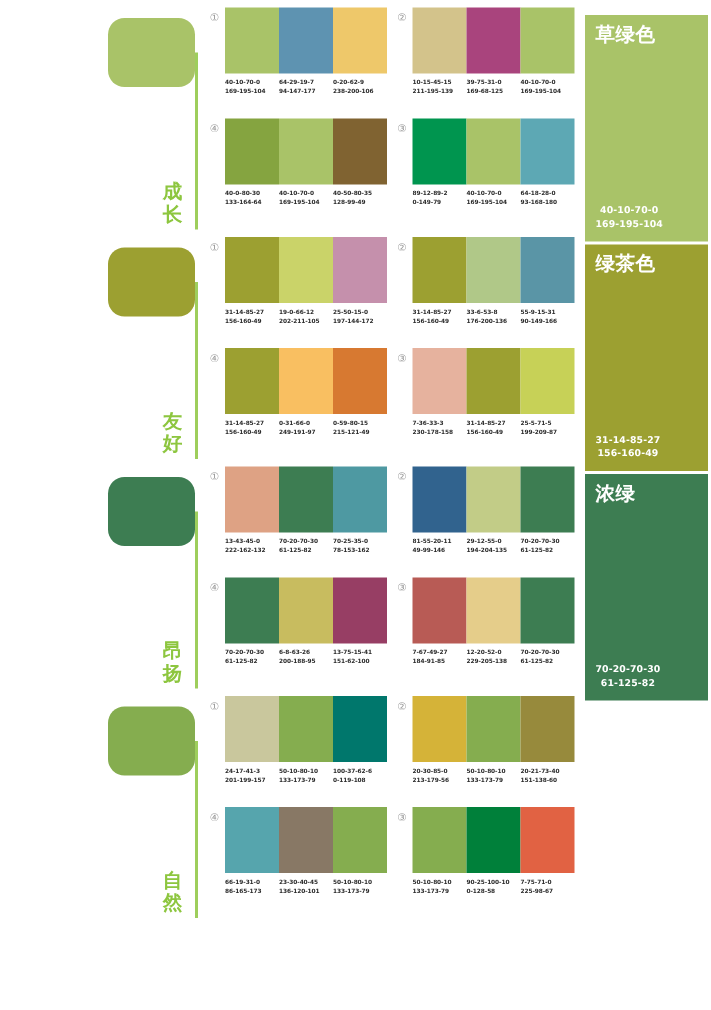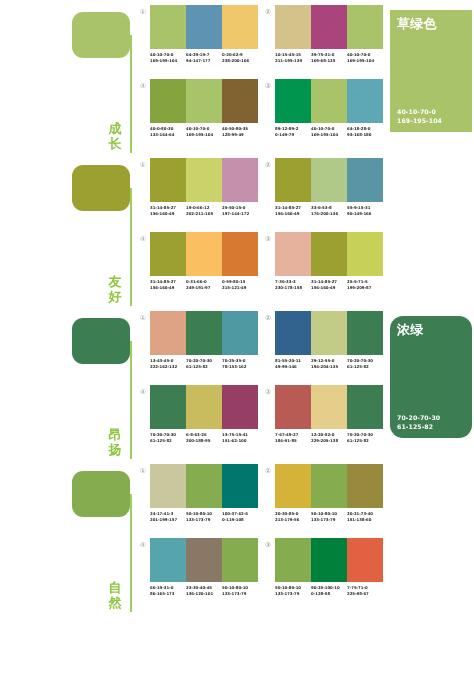"草绿色" .panel { height: 122px -> 151px; text-align: none -> center }
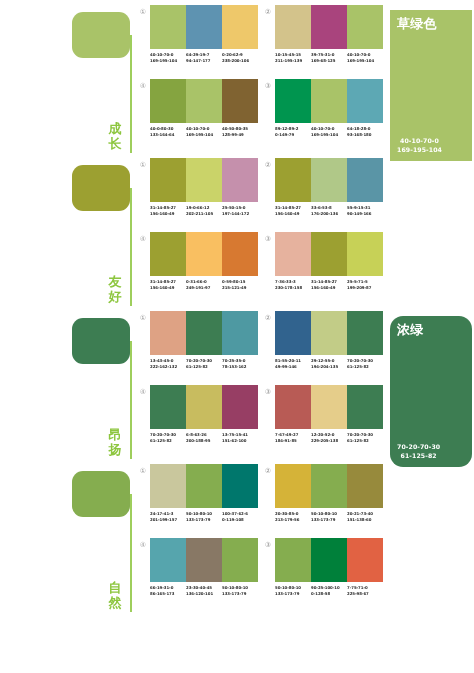"绿茶色" div.panel { html: none -> <div> <div>绿茶色</div> <div> <span>31-14-85-27</span> <span>156-160-49</span> </div> </div> }
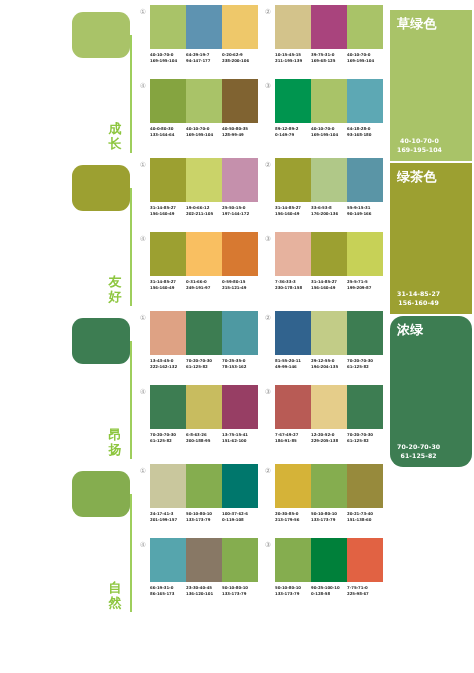"浓绿" div.panel { border-radius: 13px -> none }
